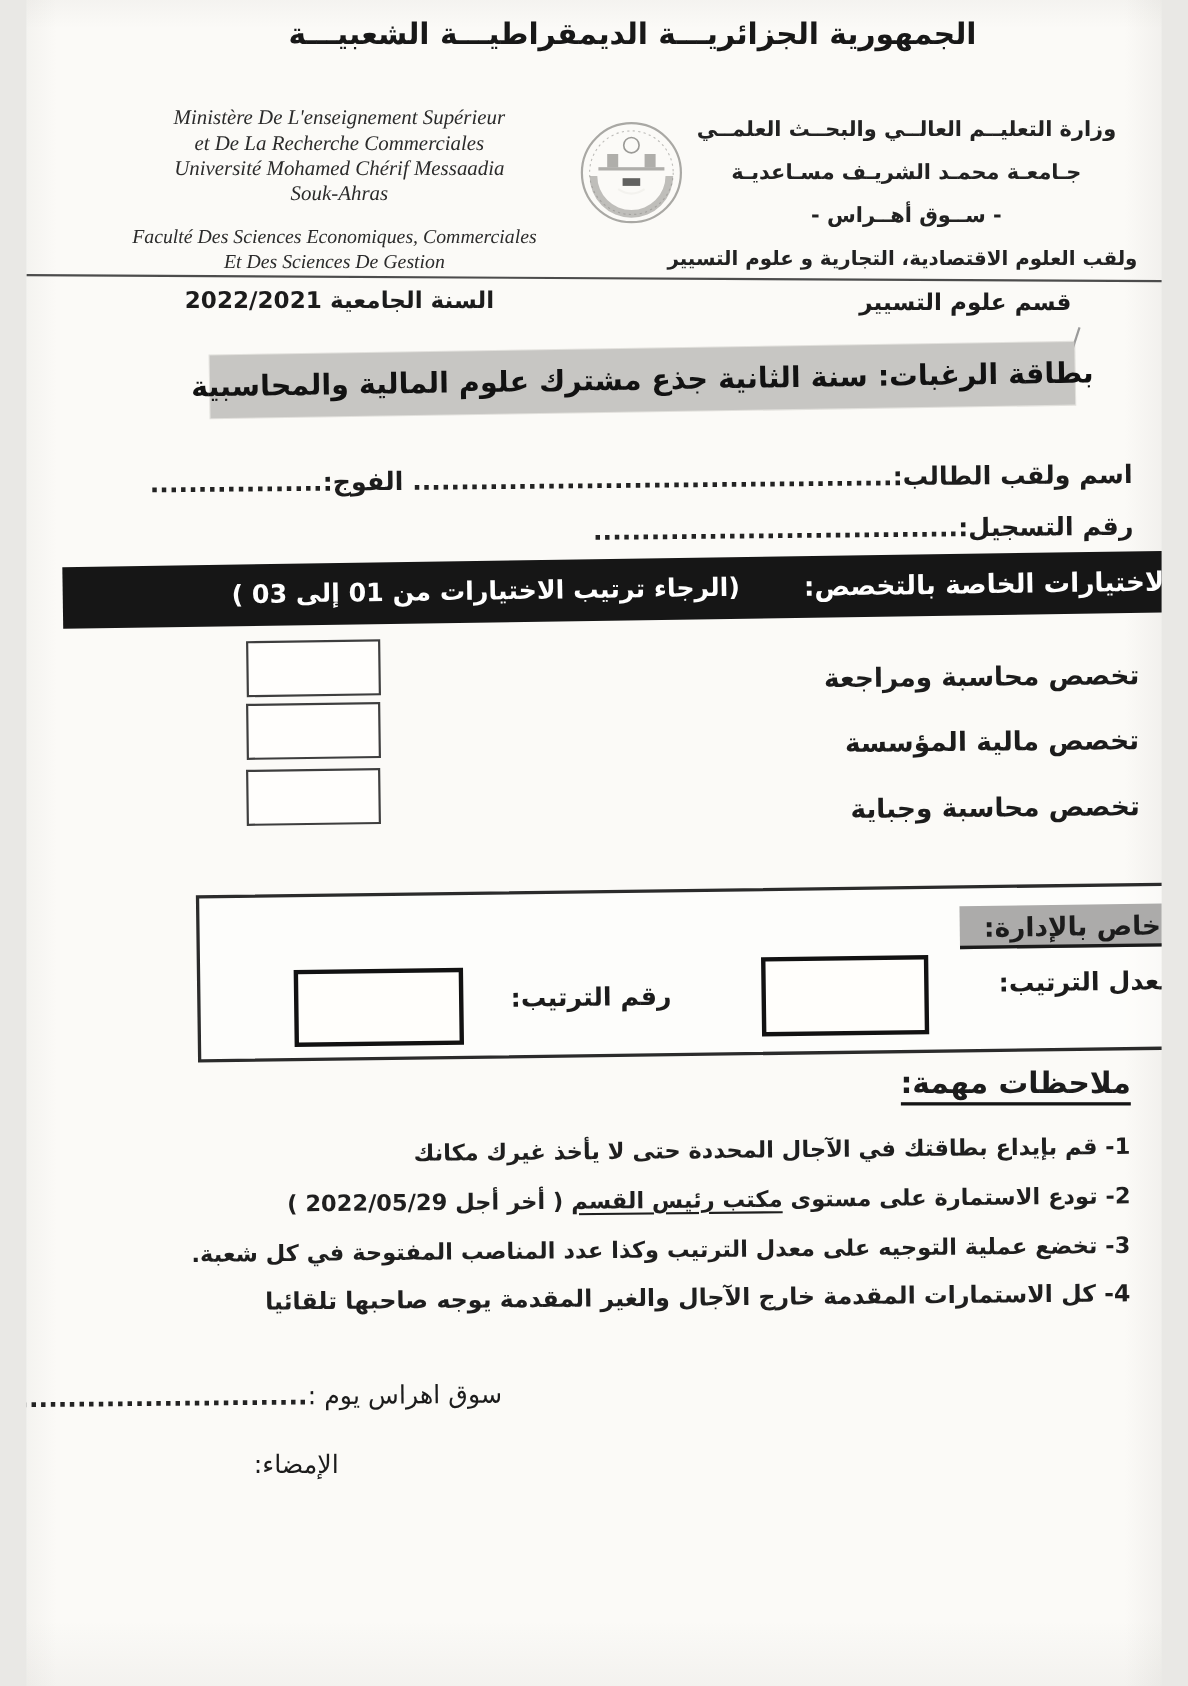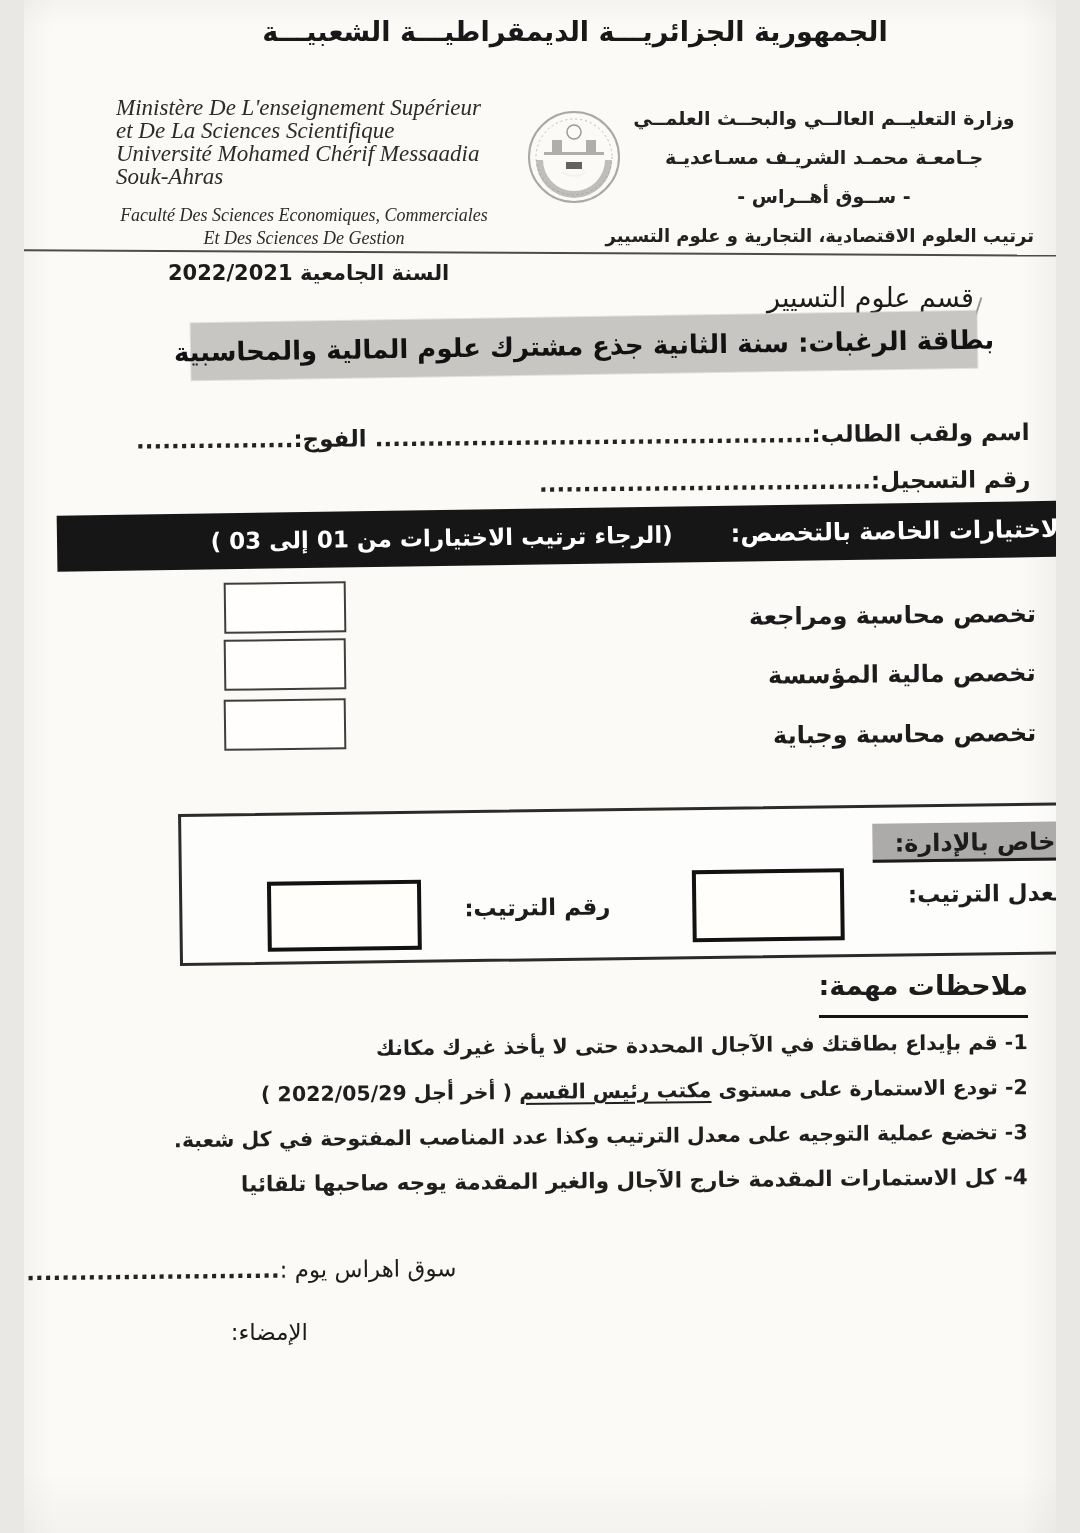"Ministère De L'enseignement Supérieur" .ministry-fr { font-size: 23px -> 19px; text-align: none -> center }
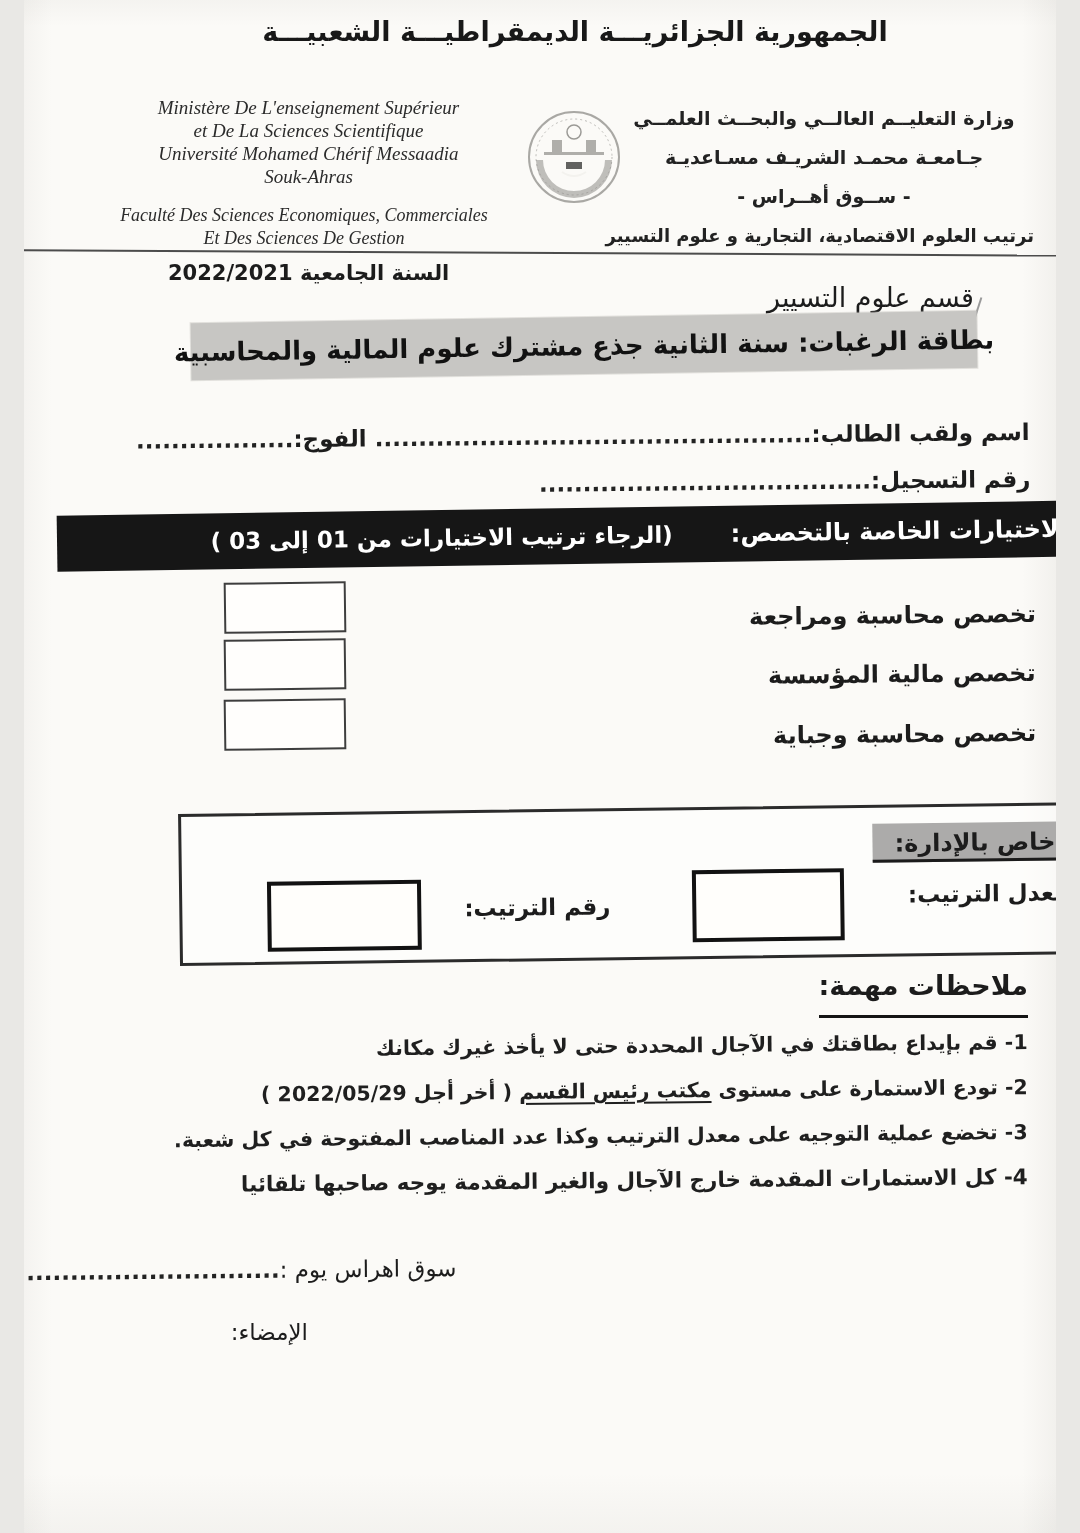"et De La Sciences Scientifique" div { text: Sciences Scientifique -> Recherche Commerciales }
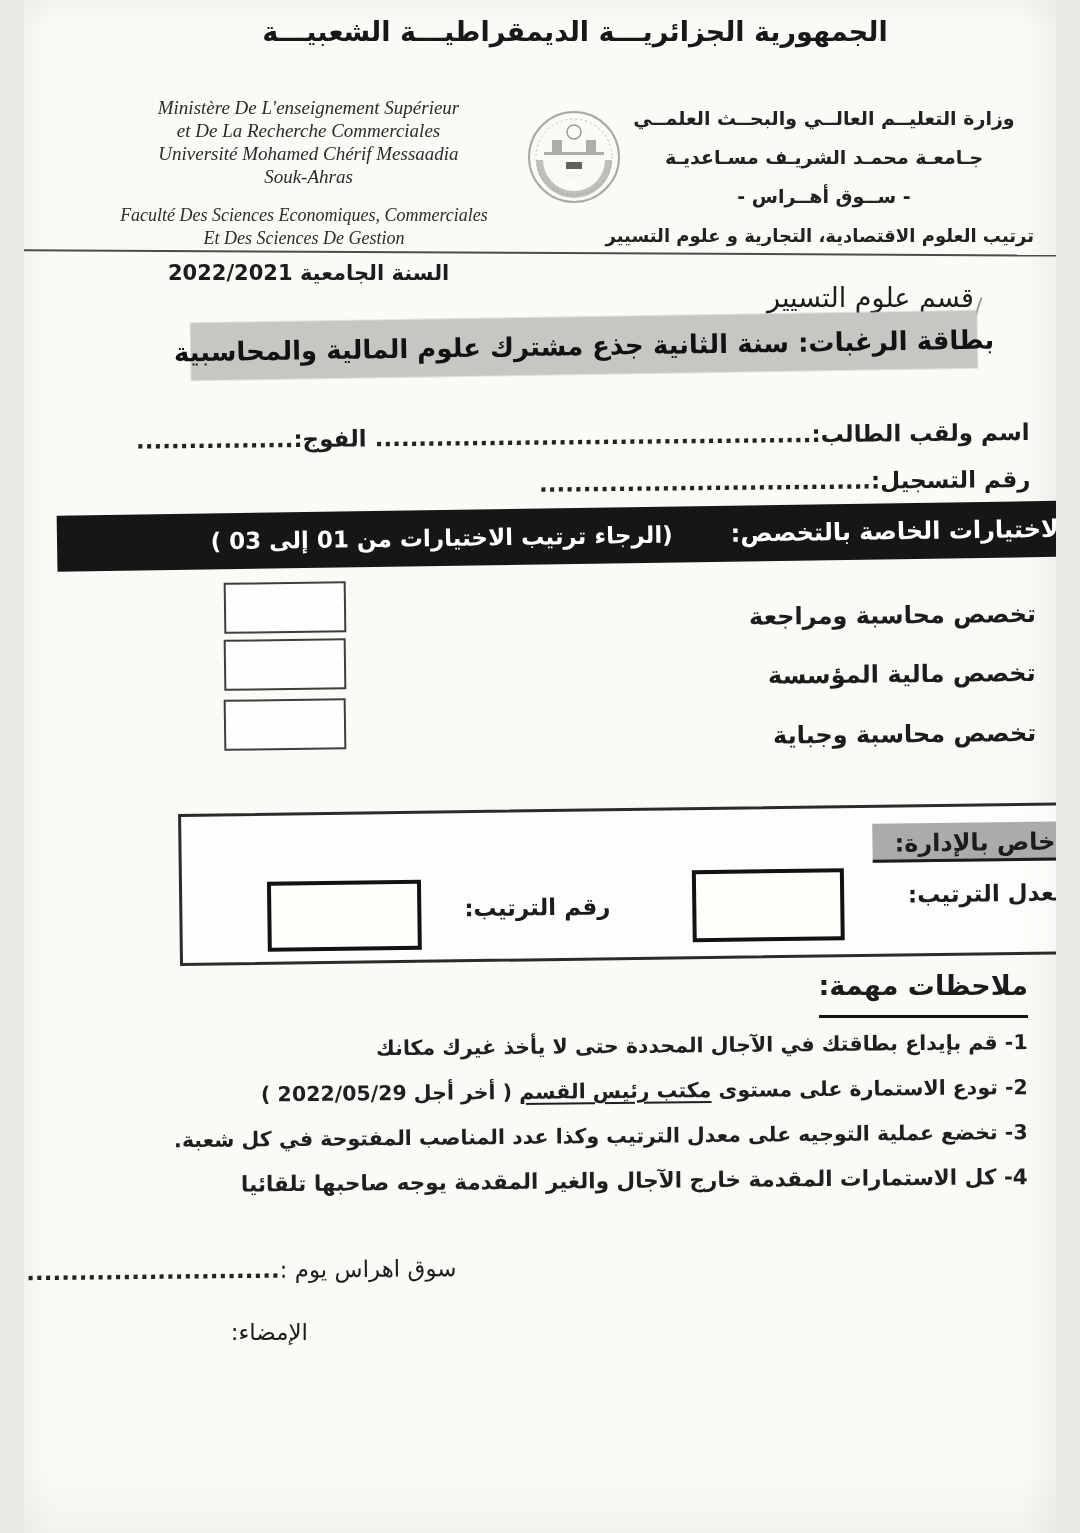"ترتيب العلوم الاقتصادية، التجارية و" div.l4 { text: ترتيب -> ولقب }
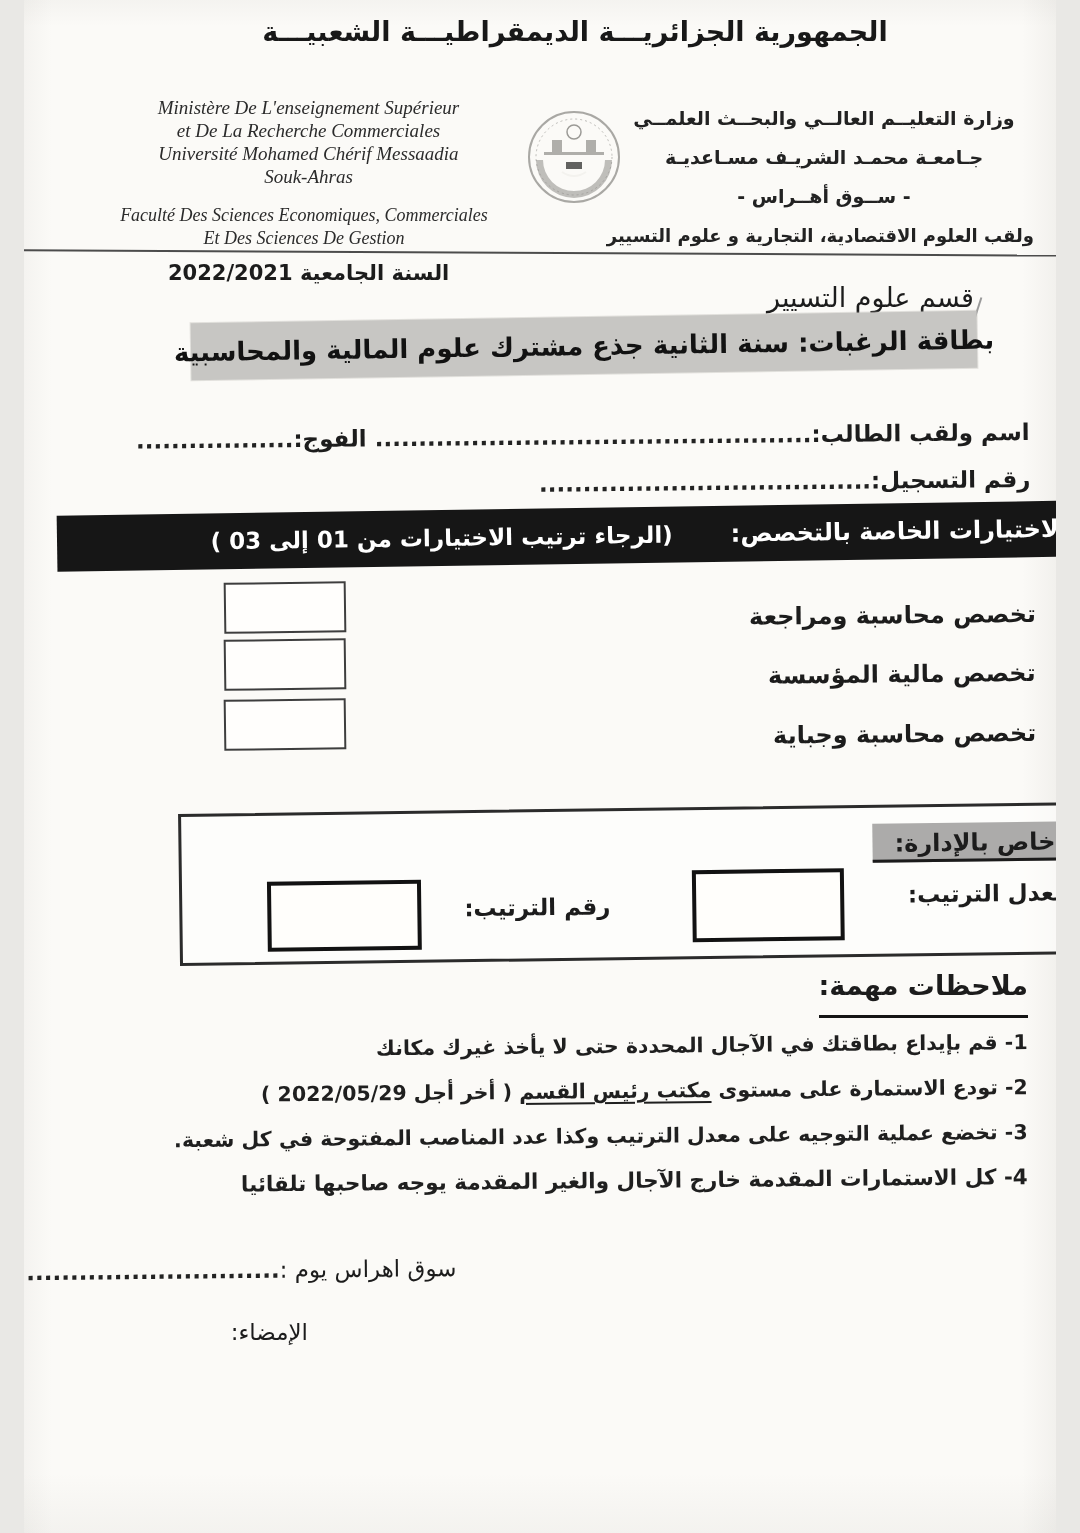"قسم علوم التسيير" .dept { font-size: 27px -> 21px; font-weight: normal -> bold; top: 282px -> 263px }
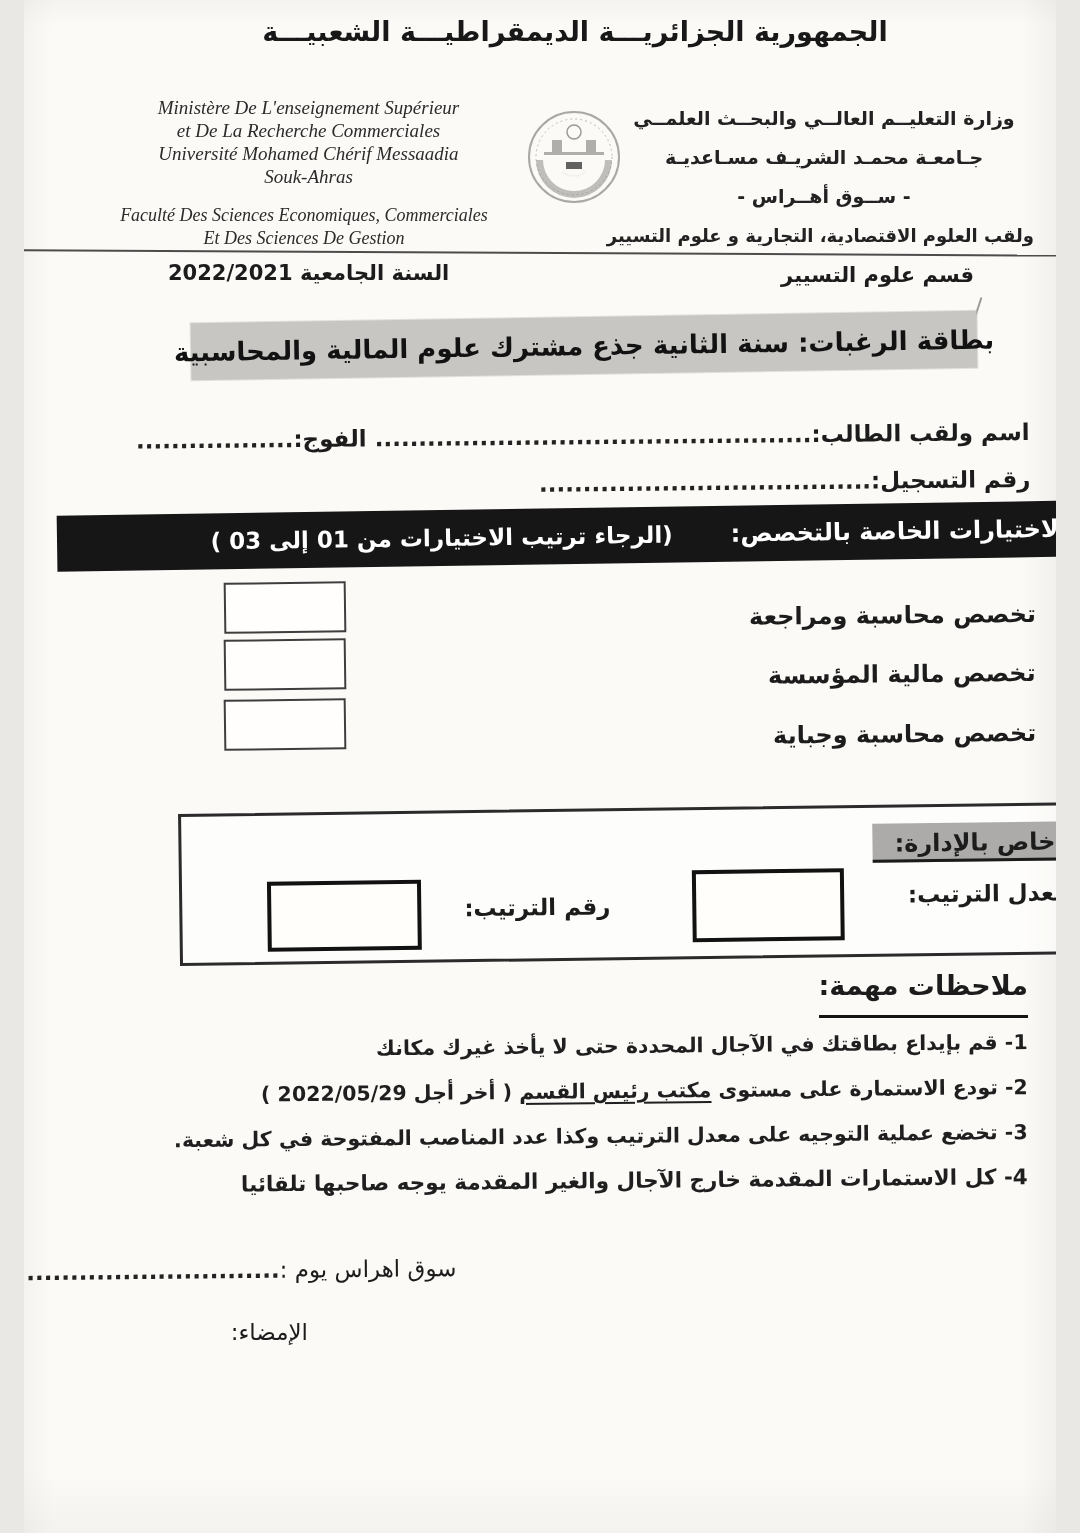"ملاحظات مهمة:" .notes-heading { padding-bottom: 14px -> 1px }
